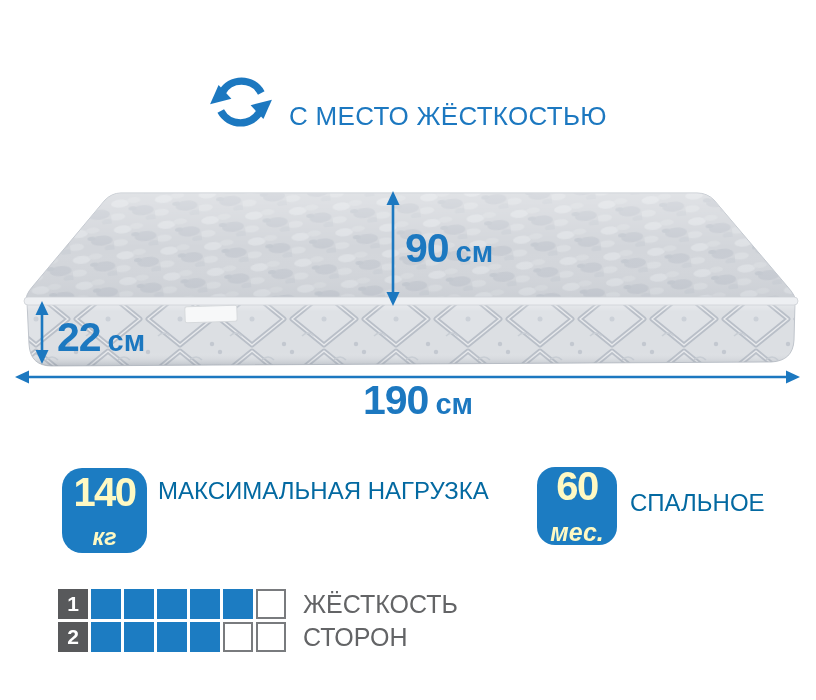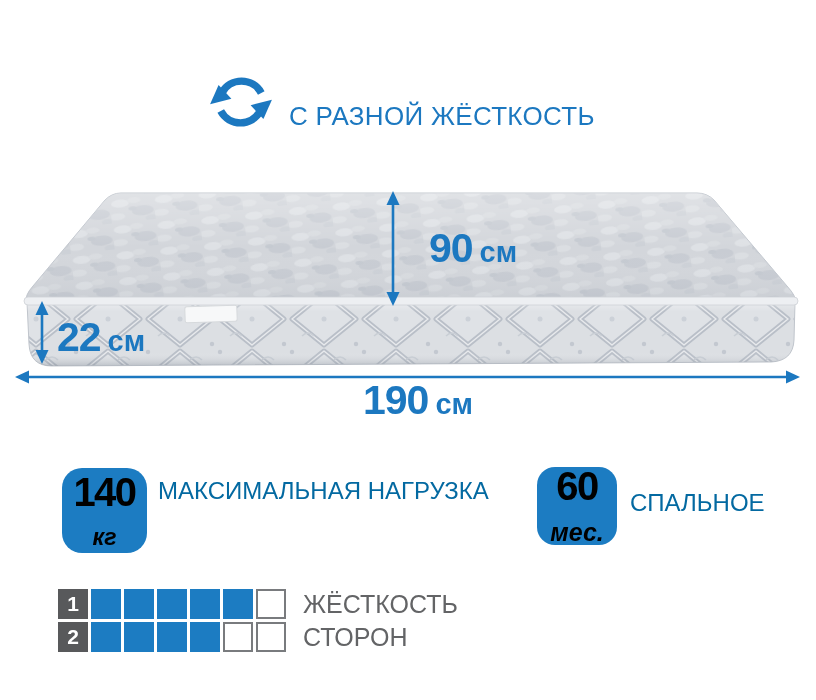"С РАЗНОЙ ЖЁСТКОСТЬ" div.hdr-subtitle { text: РАЗНОЙ ЖЁСТКОСТЬ -> МЕСТО ЖЁСТКОСТЬЮ }
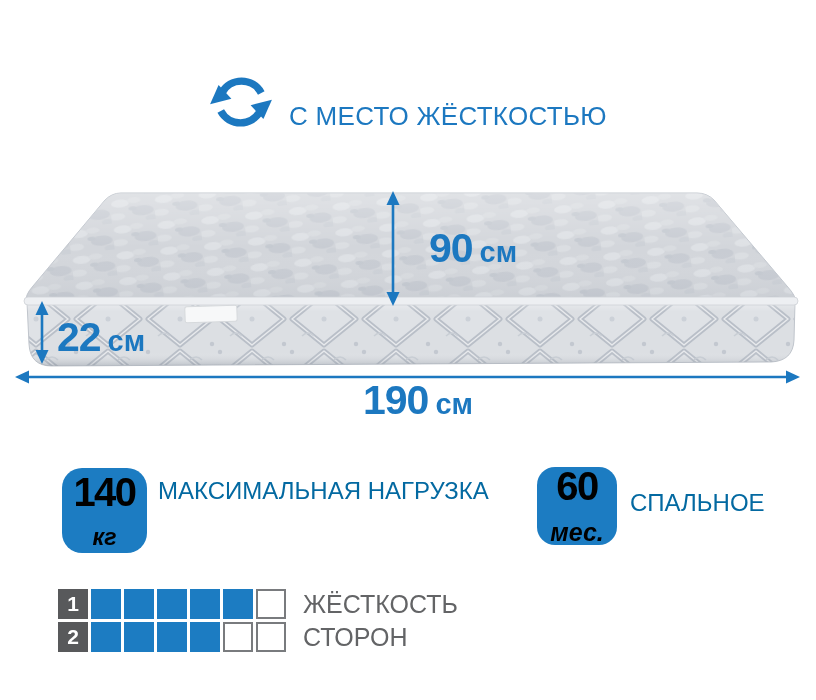"90 см" #dim-depth { left: 429px -> 405px }
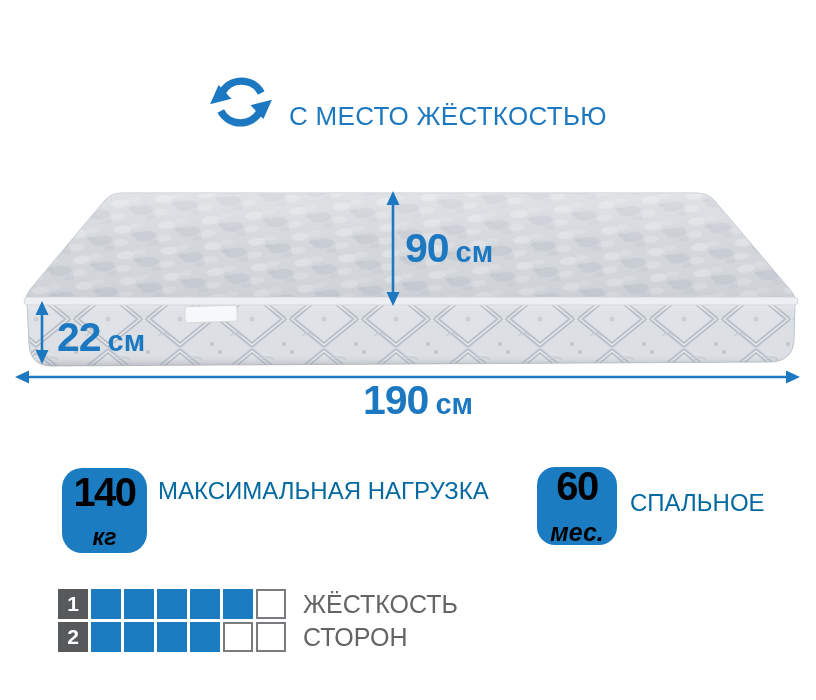"140" .badge { color: #000000 -> #fef9c3 }
